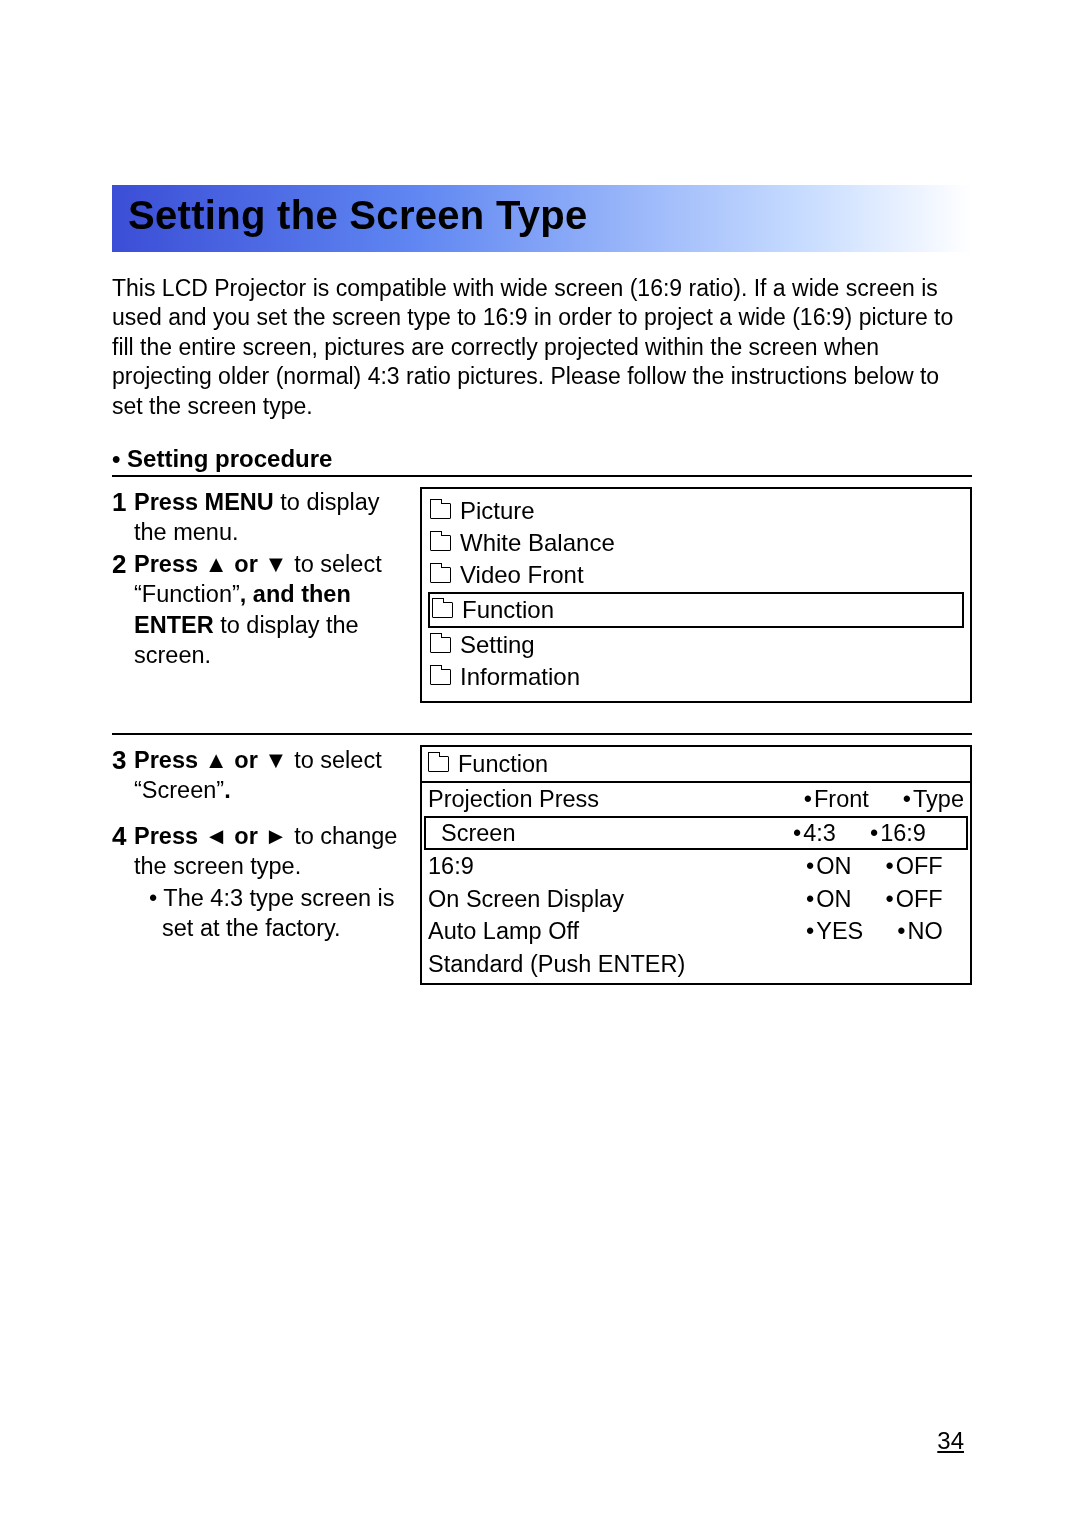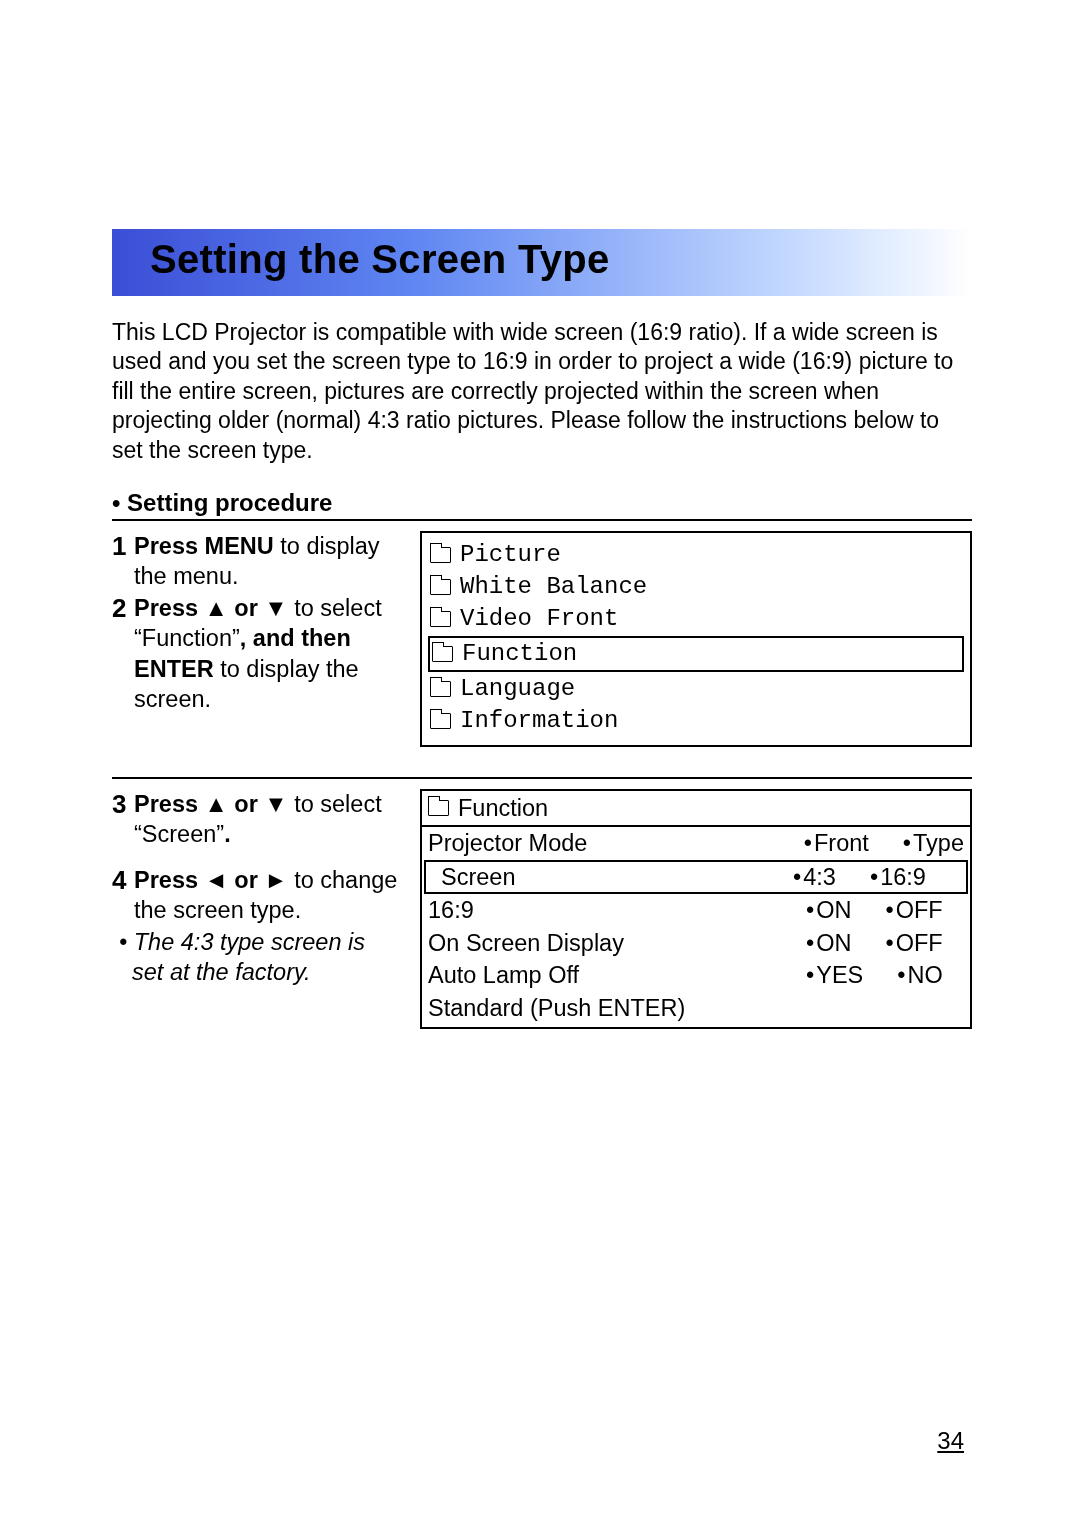"Setting the Screen Type" .title-banner { margin-top: 44px -> none; padding: 8px 26px 14px 38px -> 8px 26px 14px 16px }
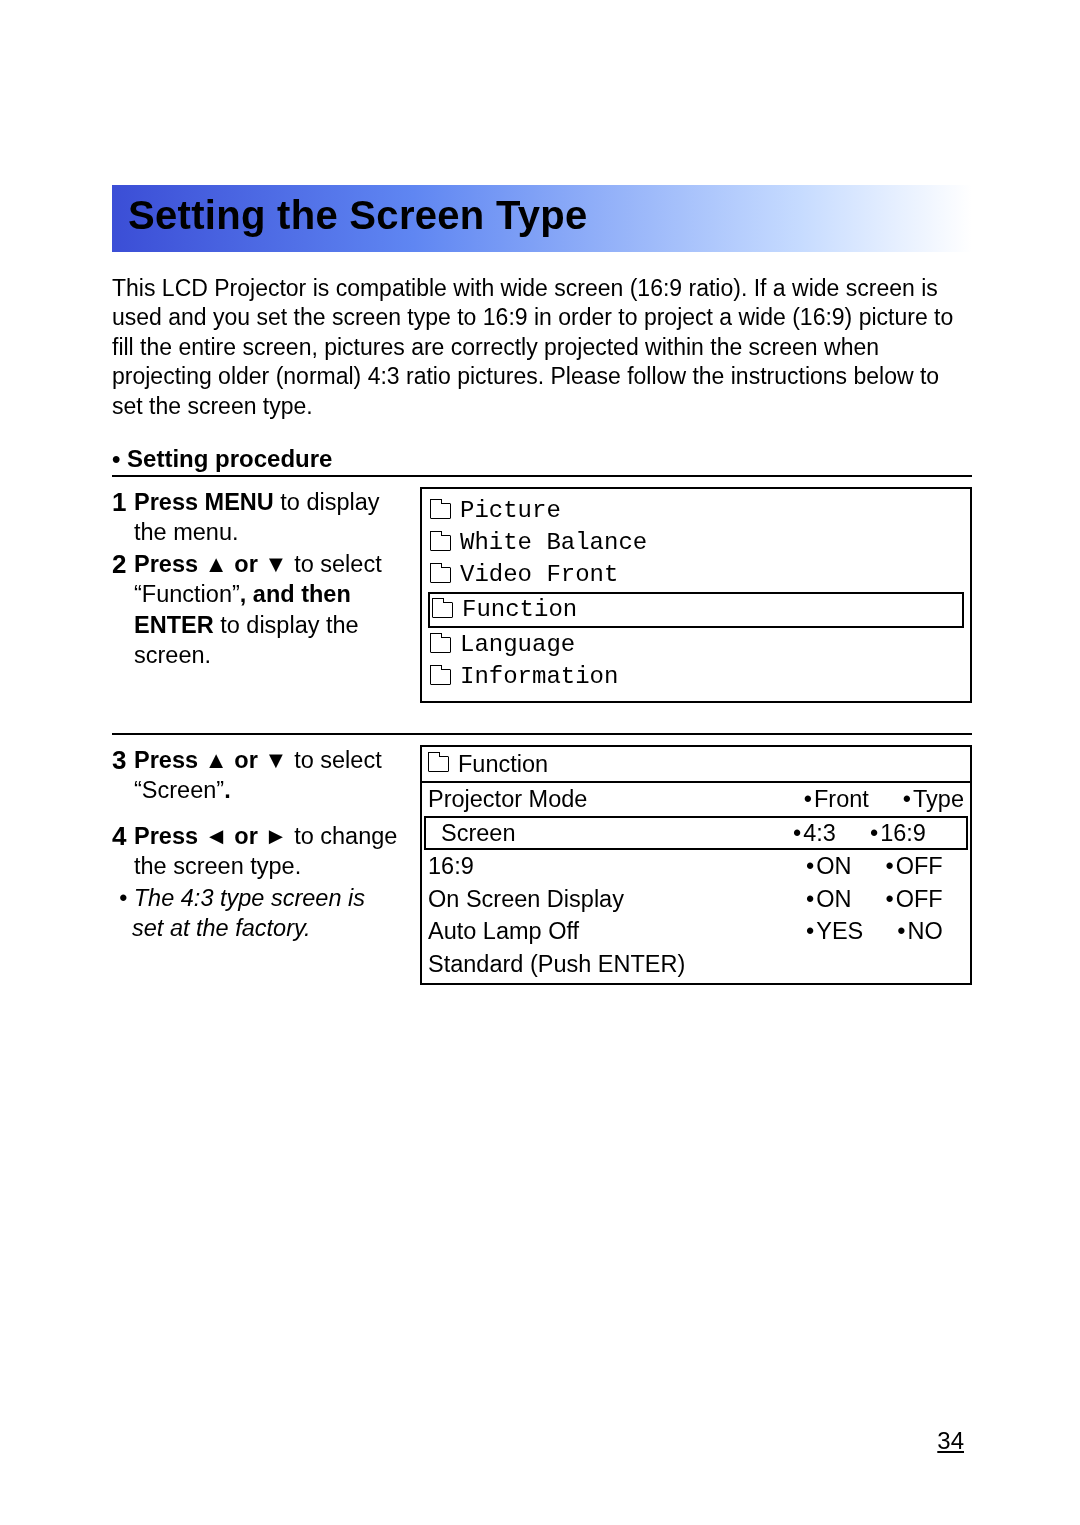"Picture" .osd-box { font-family: Liberation Mono, monospace -> none }
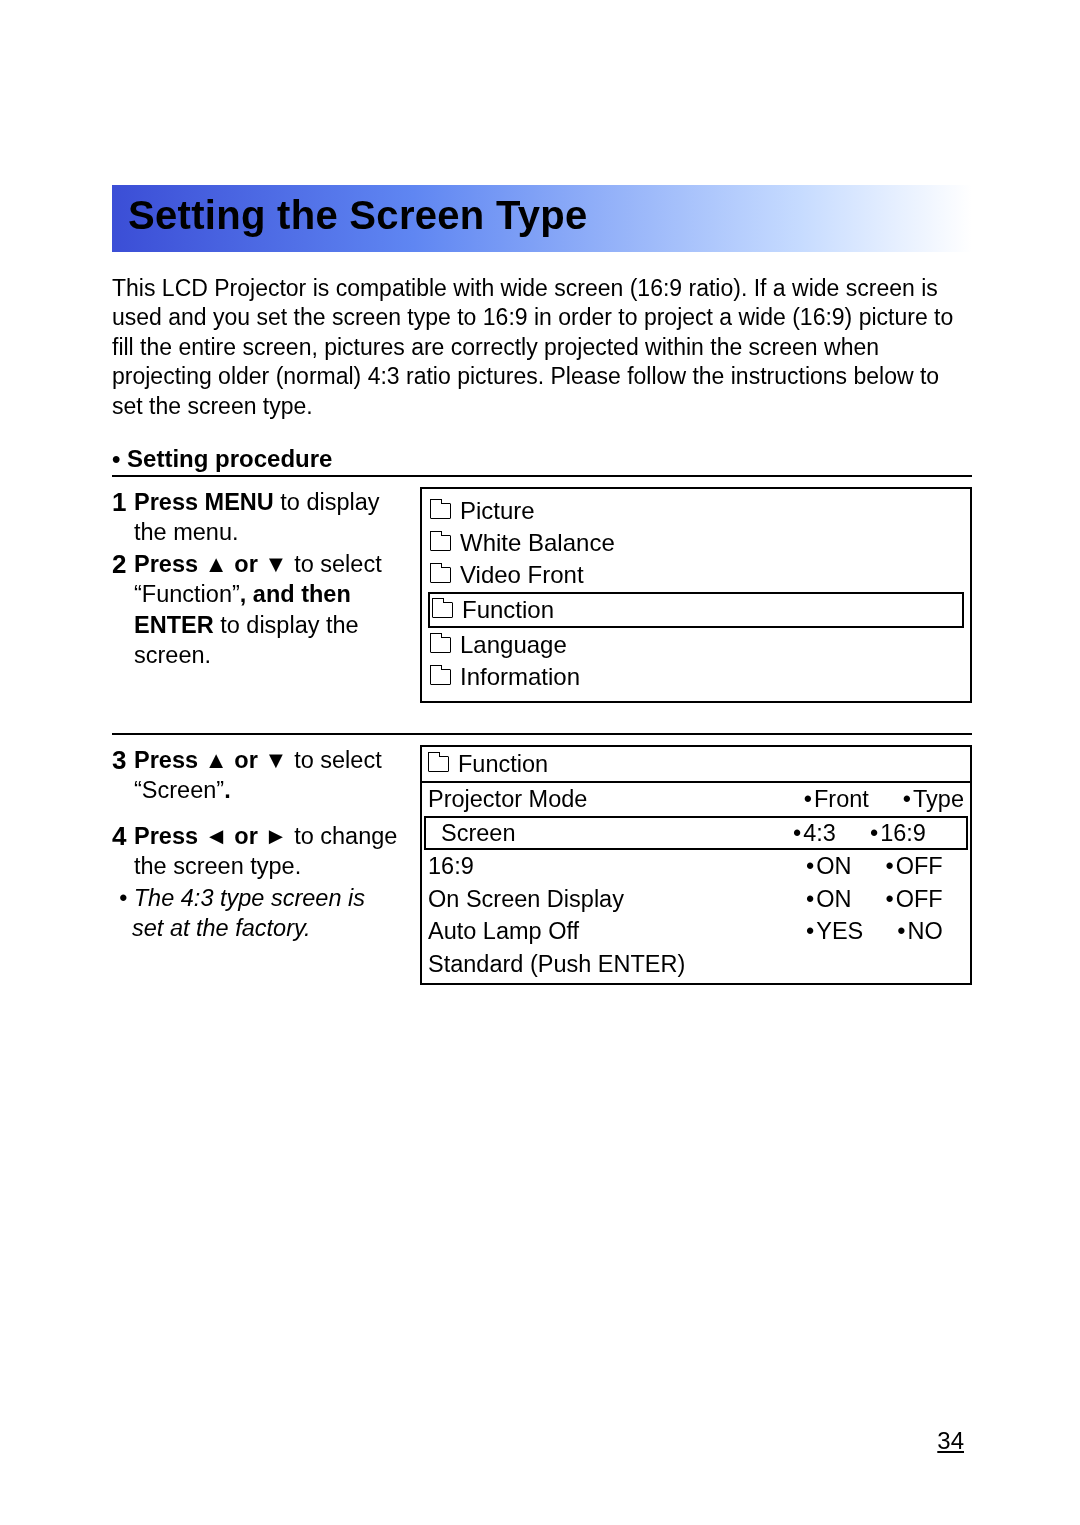"Language" span { text: Language -> Setting }
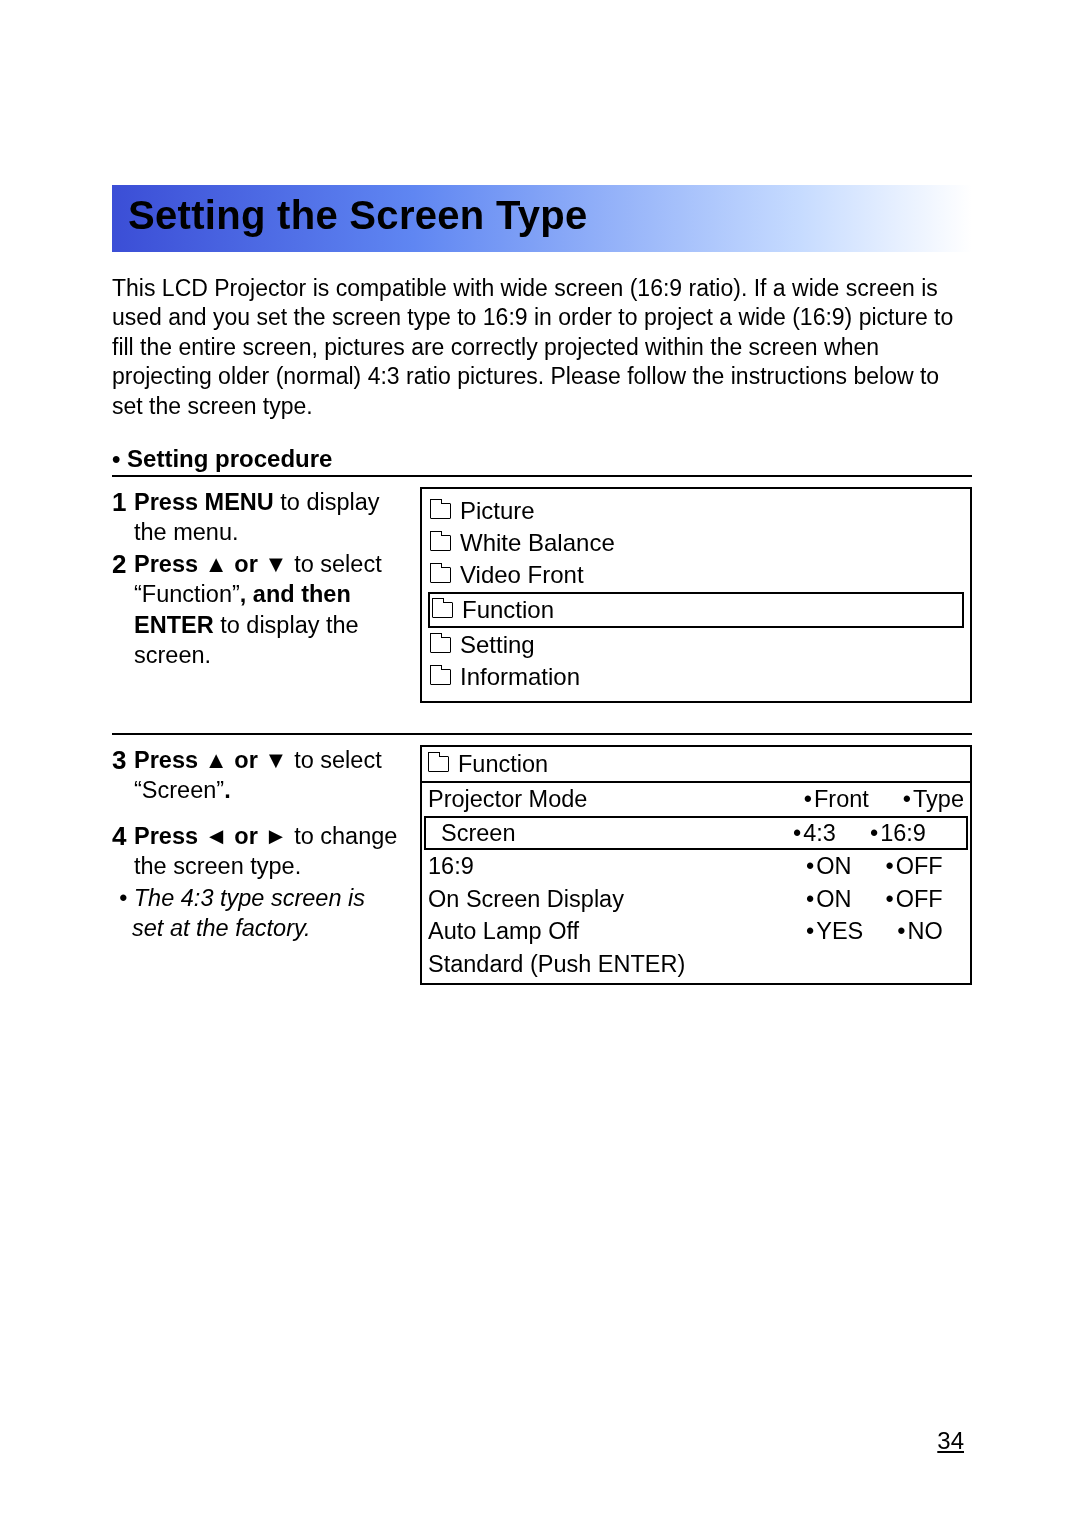"Projector Mode" span.osd-label { text: Projector Mode -> Projection Press }
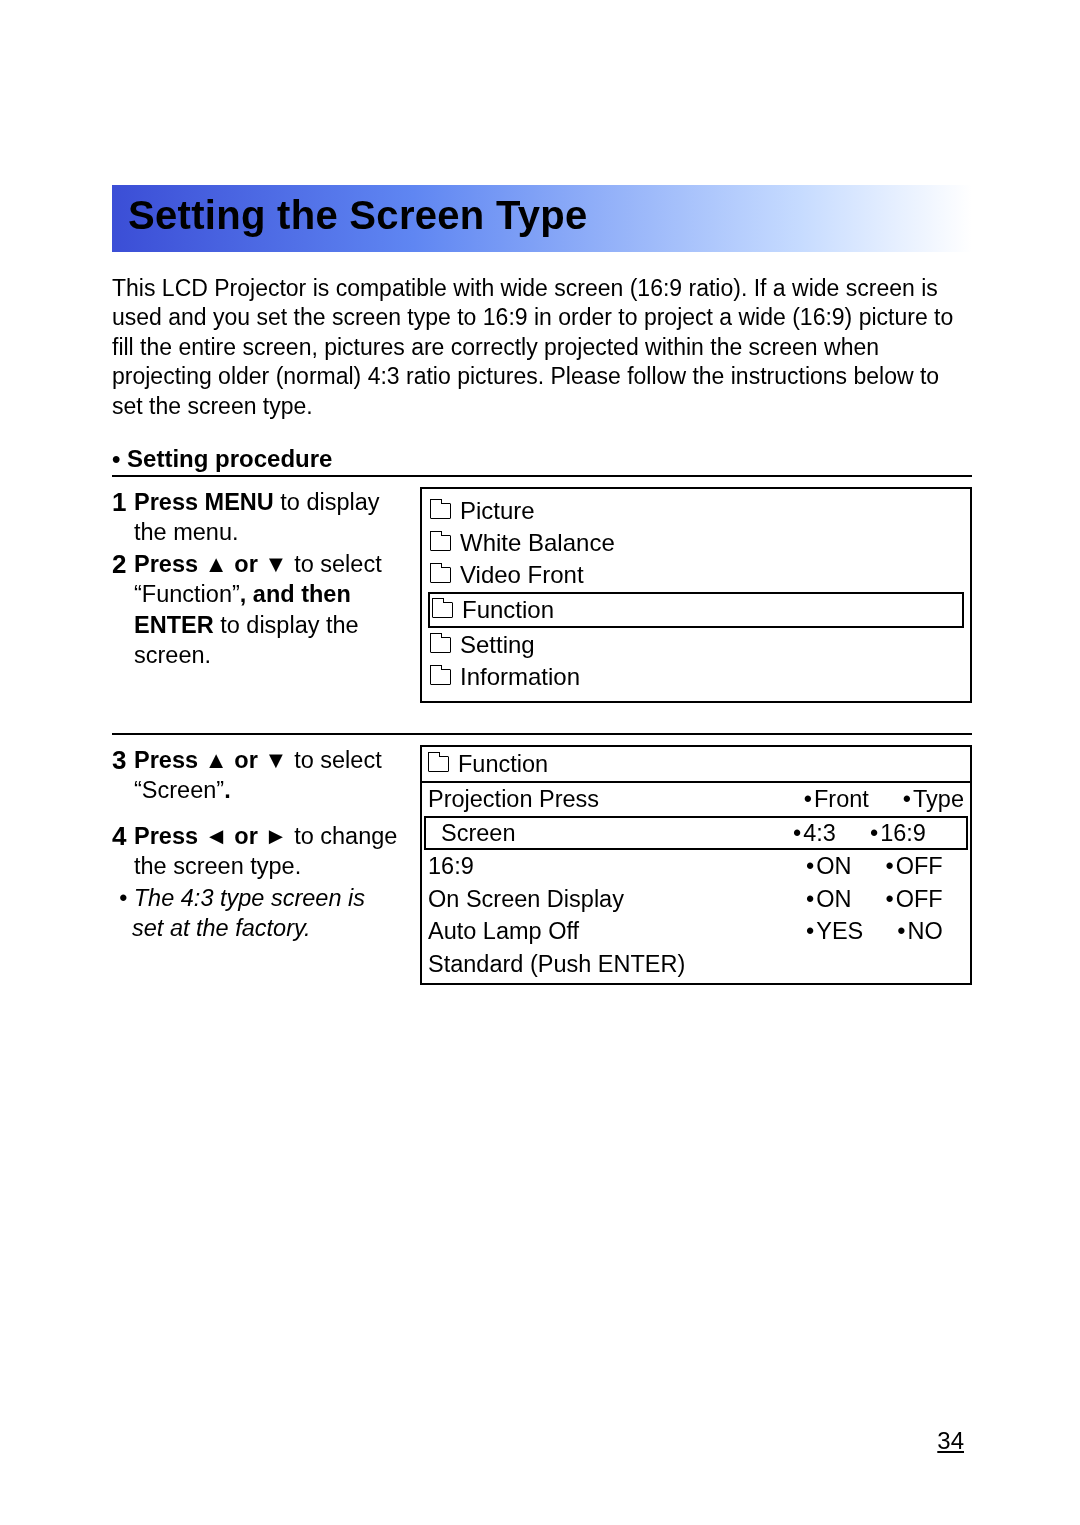"• The 4:3 type screen" .step-note { font-style: italic -> none; margin-left: 4px -> 34px }
